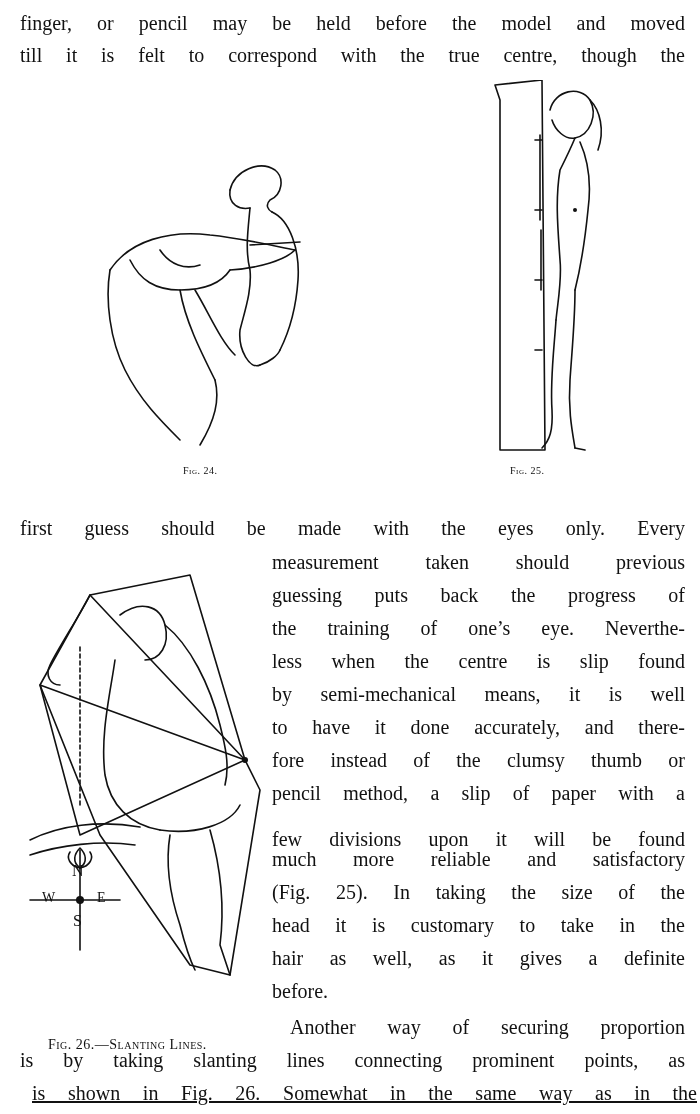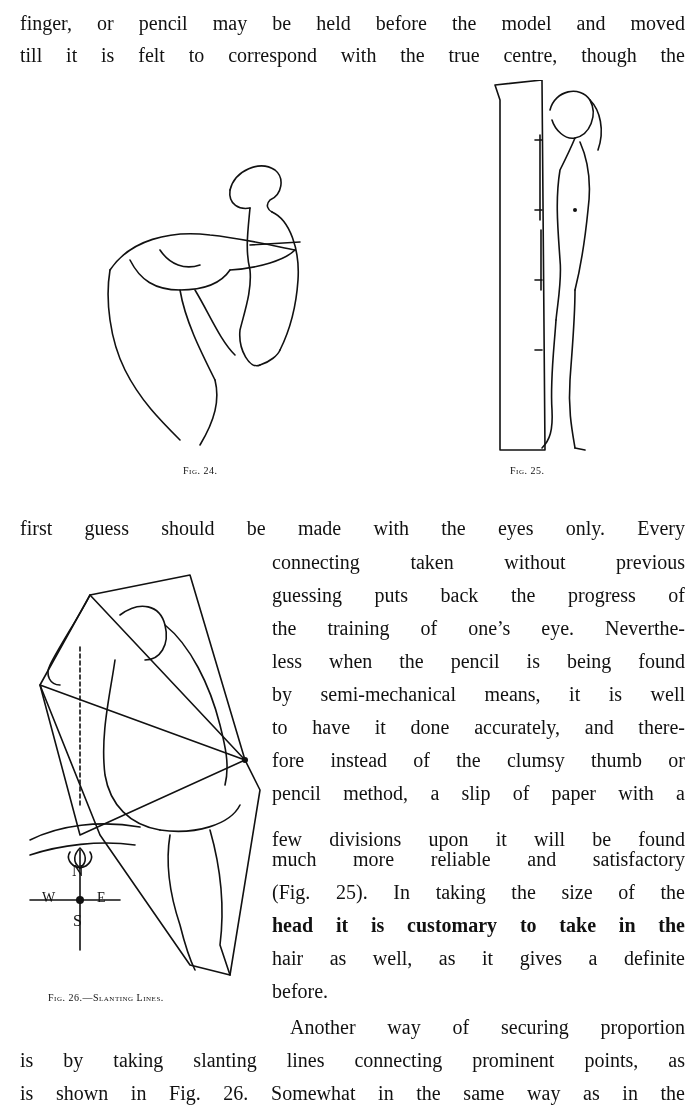"connecting taken without previous" div.line { text: connecting taken without -> measurement taken should }
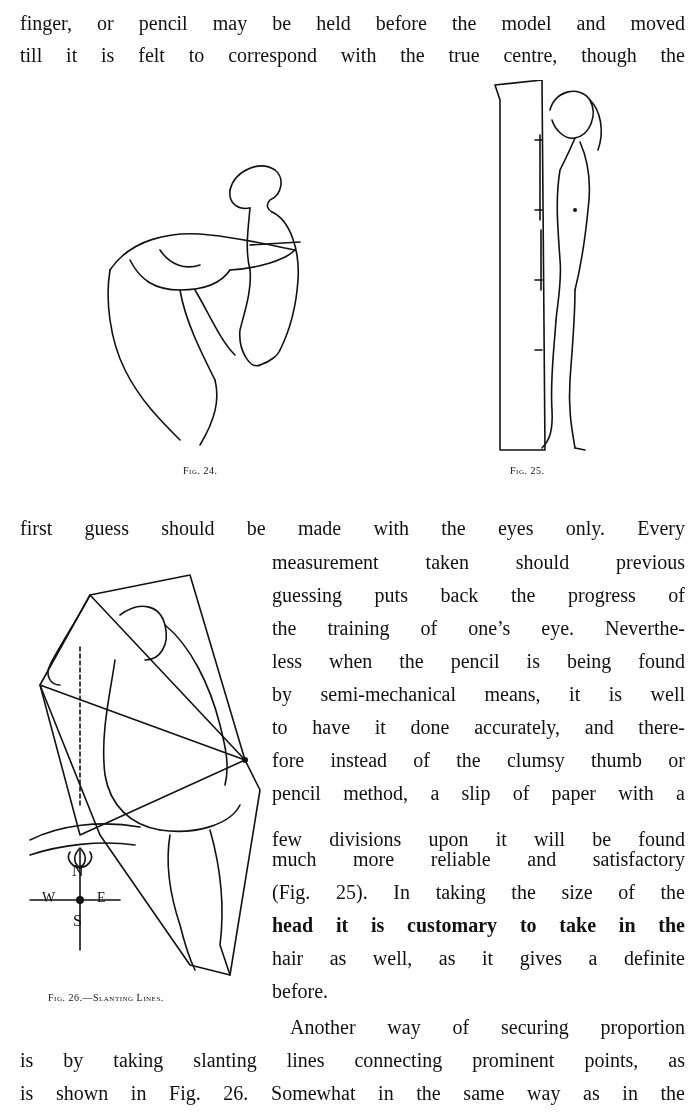"less when the pencil is" div.line { text: pencil is being -> centre is slip }
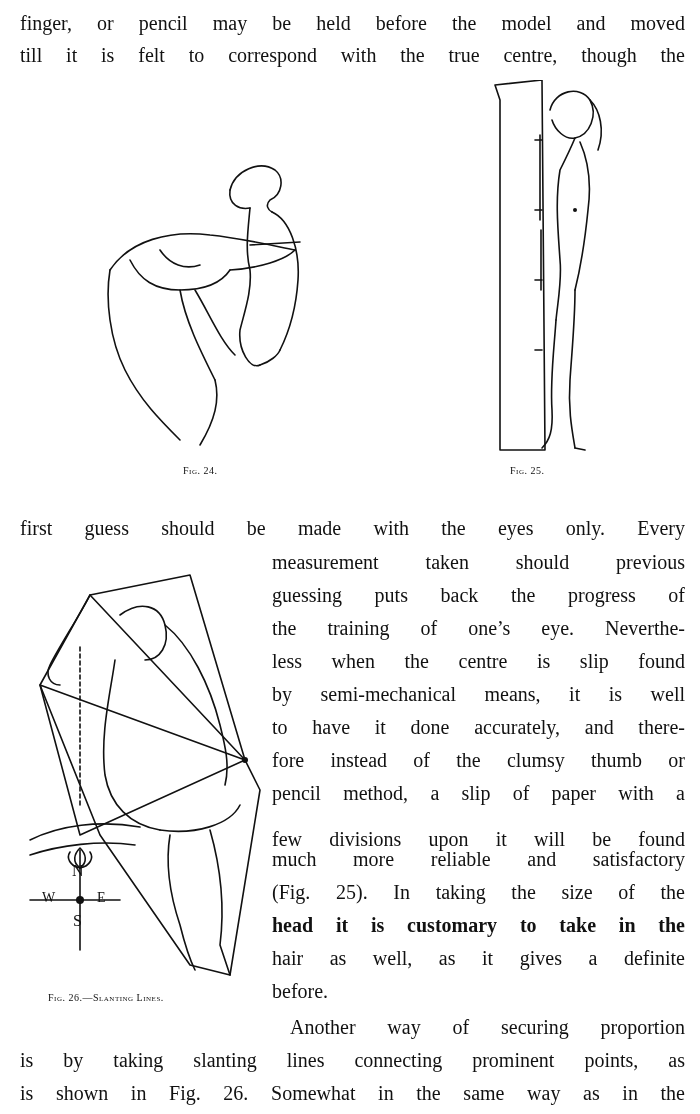"head it is customary to" div.line { font-weight: bold -> none }
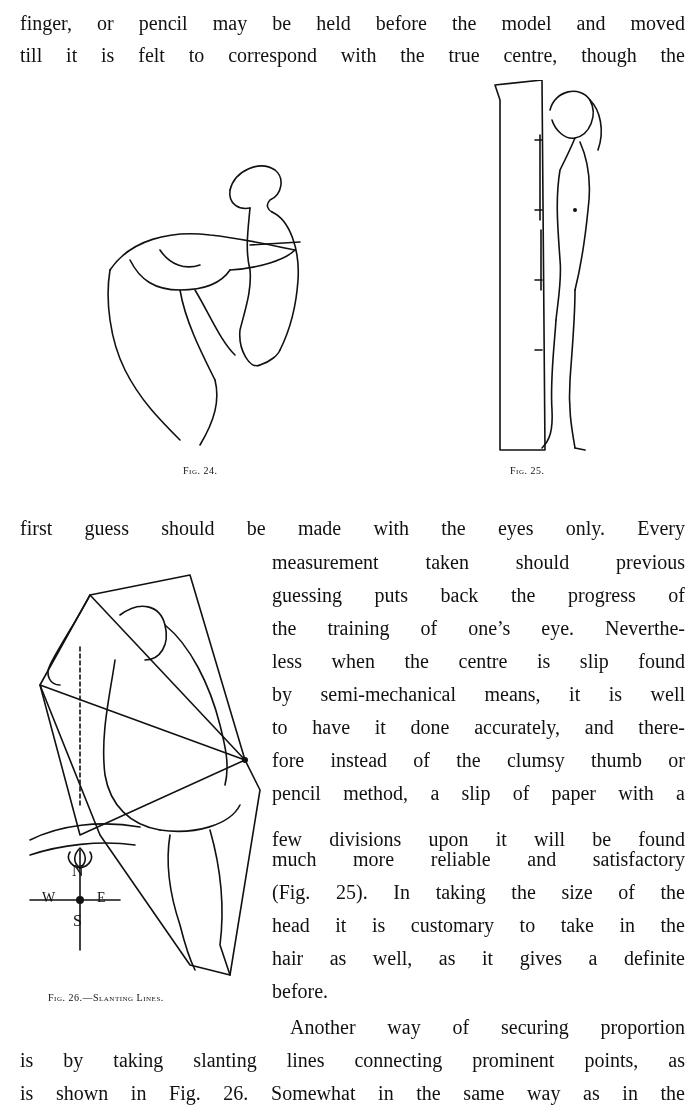"Fig. 26.—Slanting Lines." div.cap { font-size: 10px -> 14px; top: 992px -> 1037px }
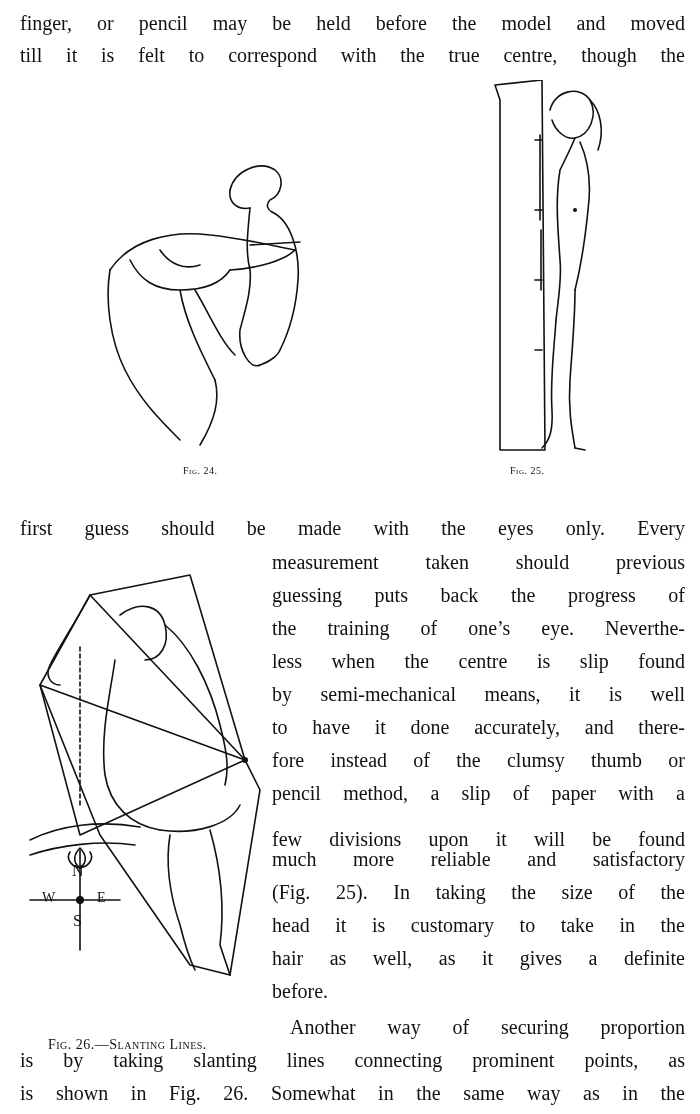"is shown in Fig. 26." div.line { left: 20px -> 32px; text-decoration: none -> underline }
